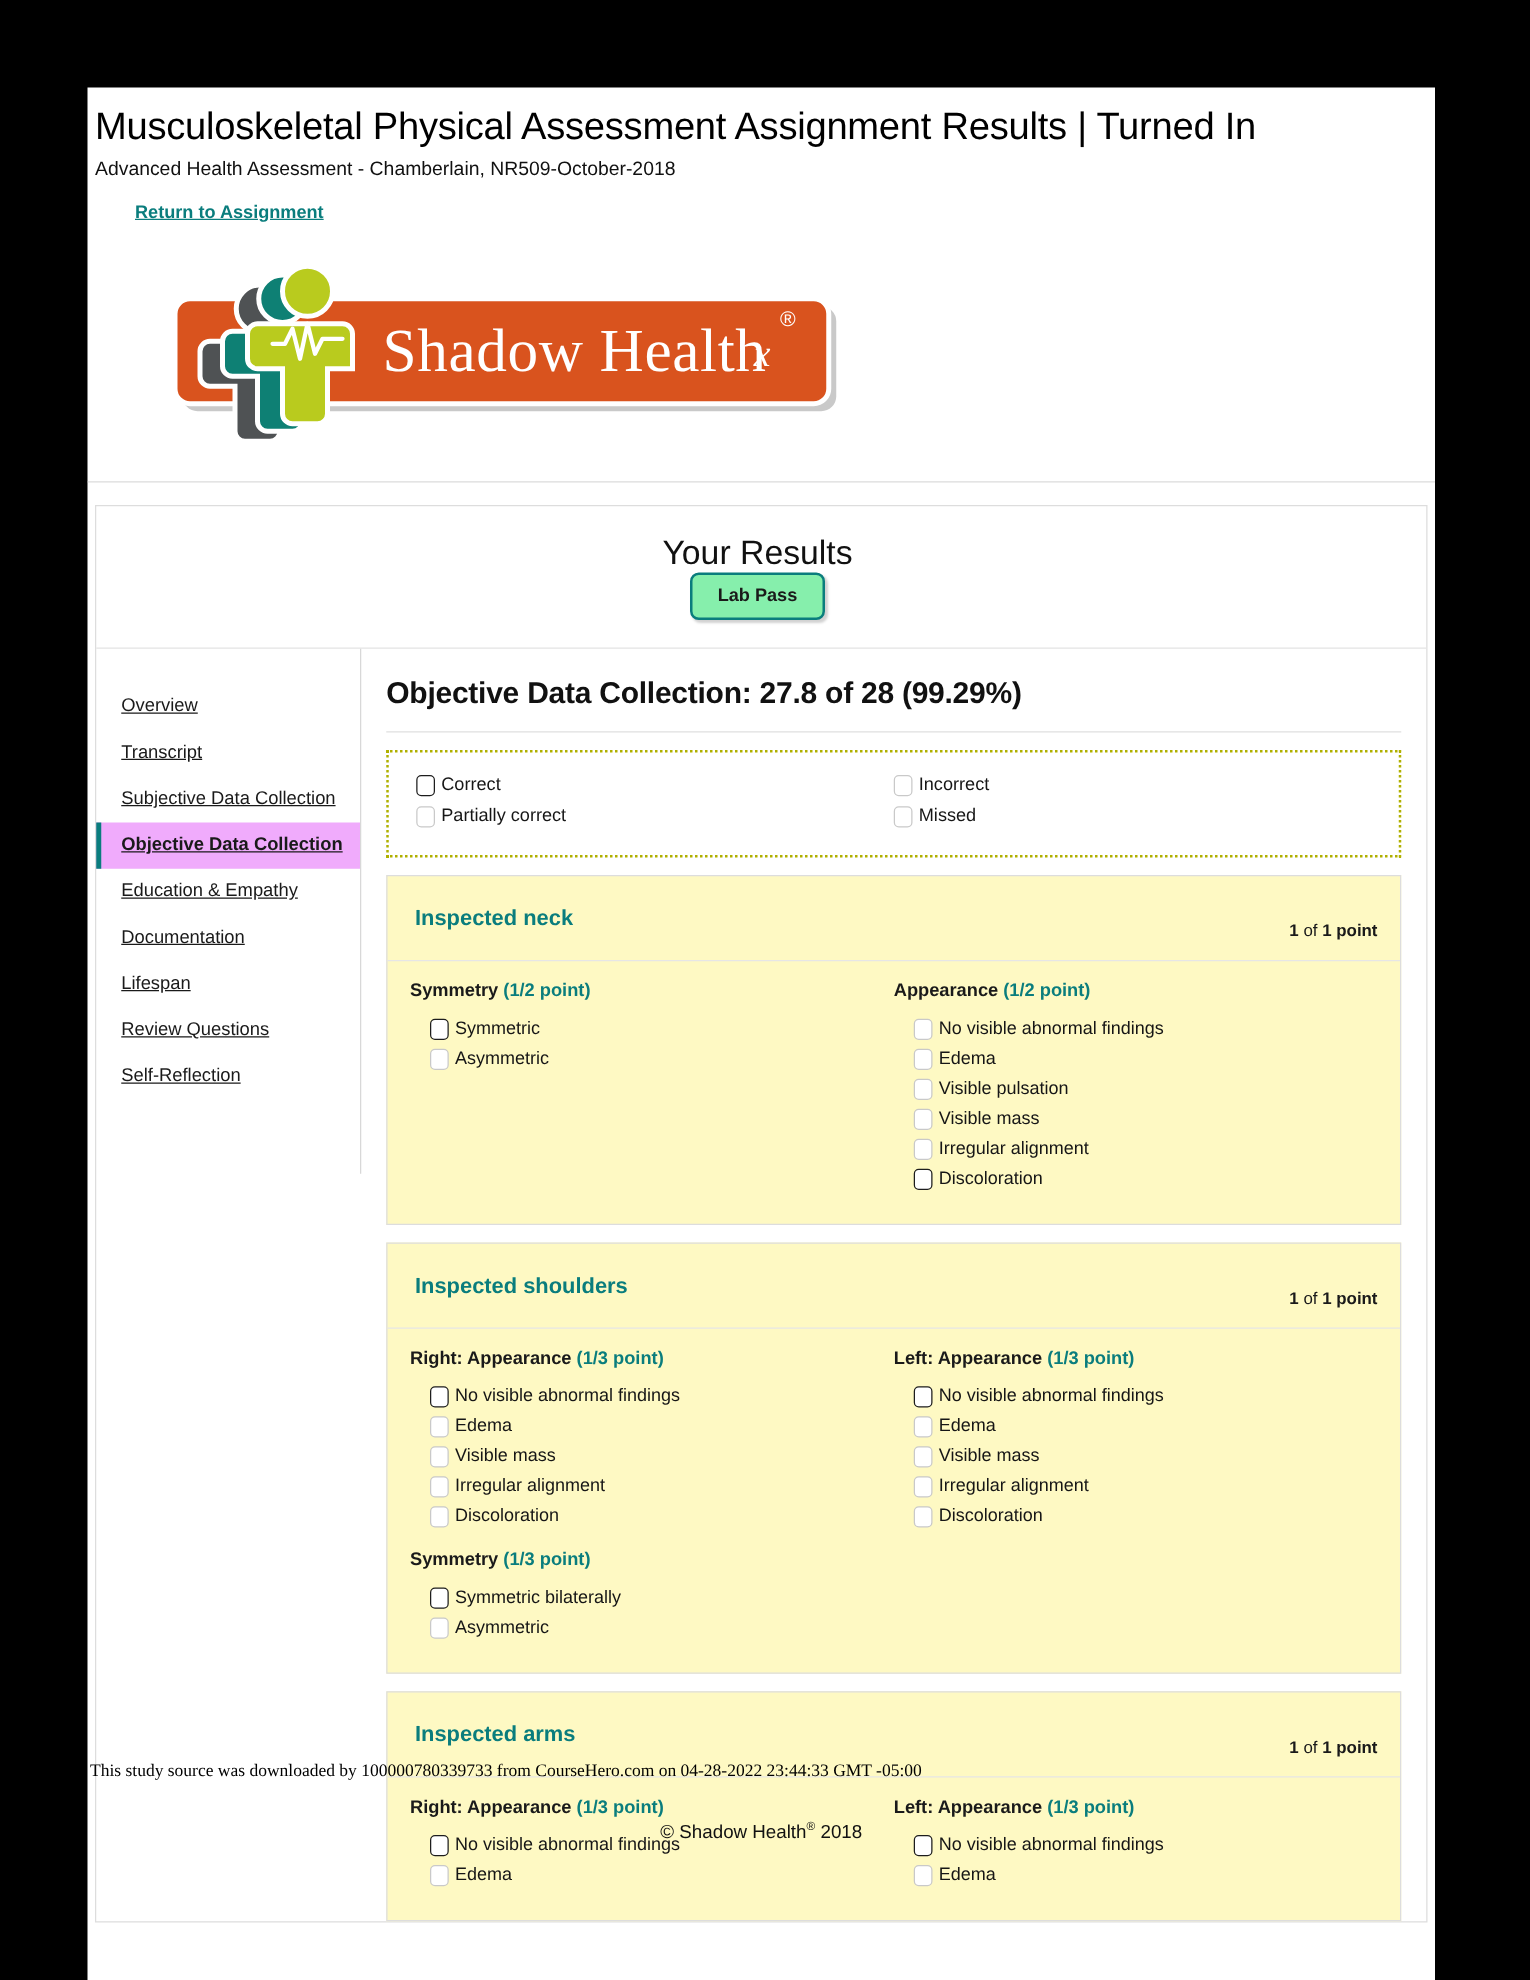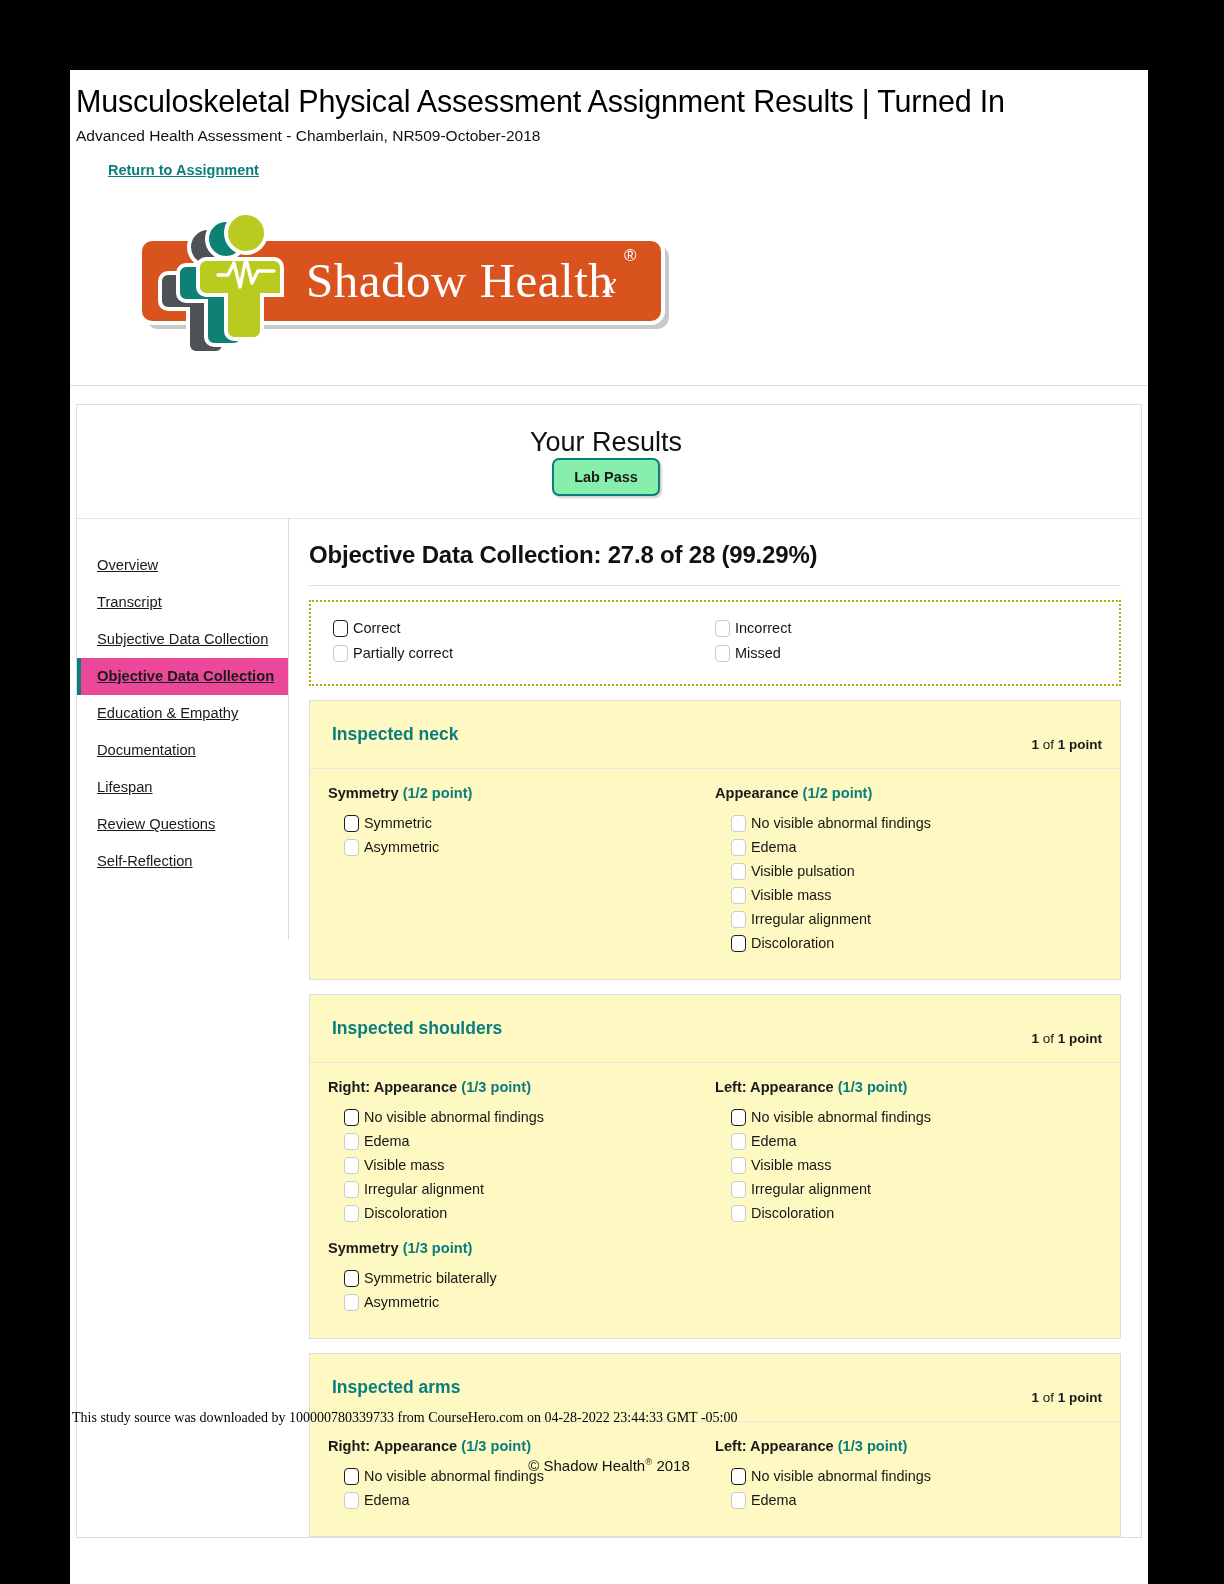"Objective Data Collection" .side-item.active { background: #ec4899 -> #f0abfc }
